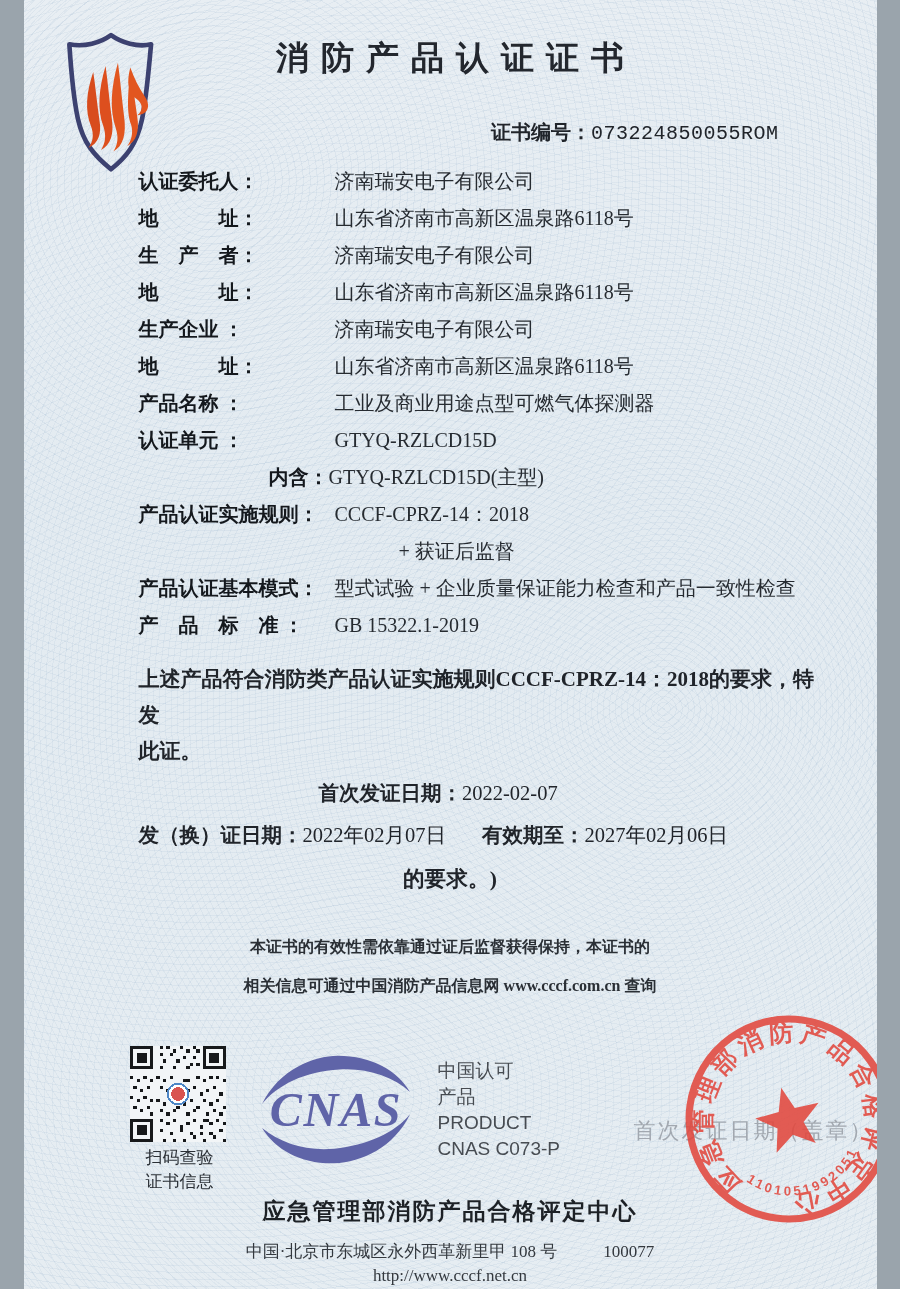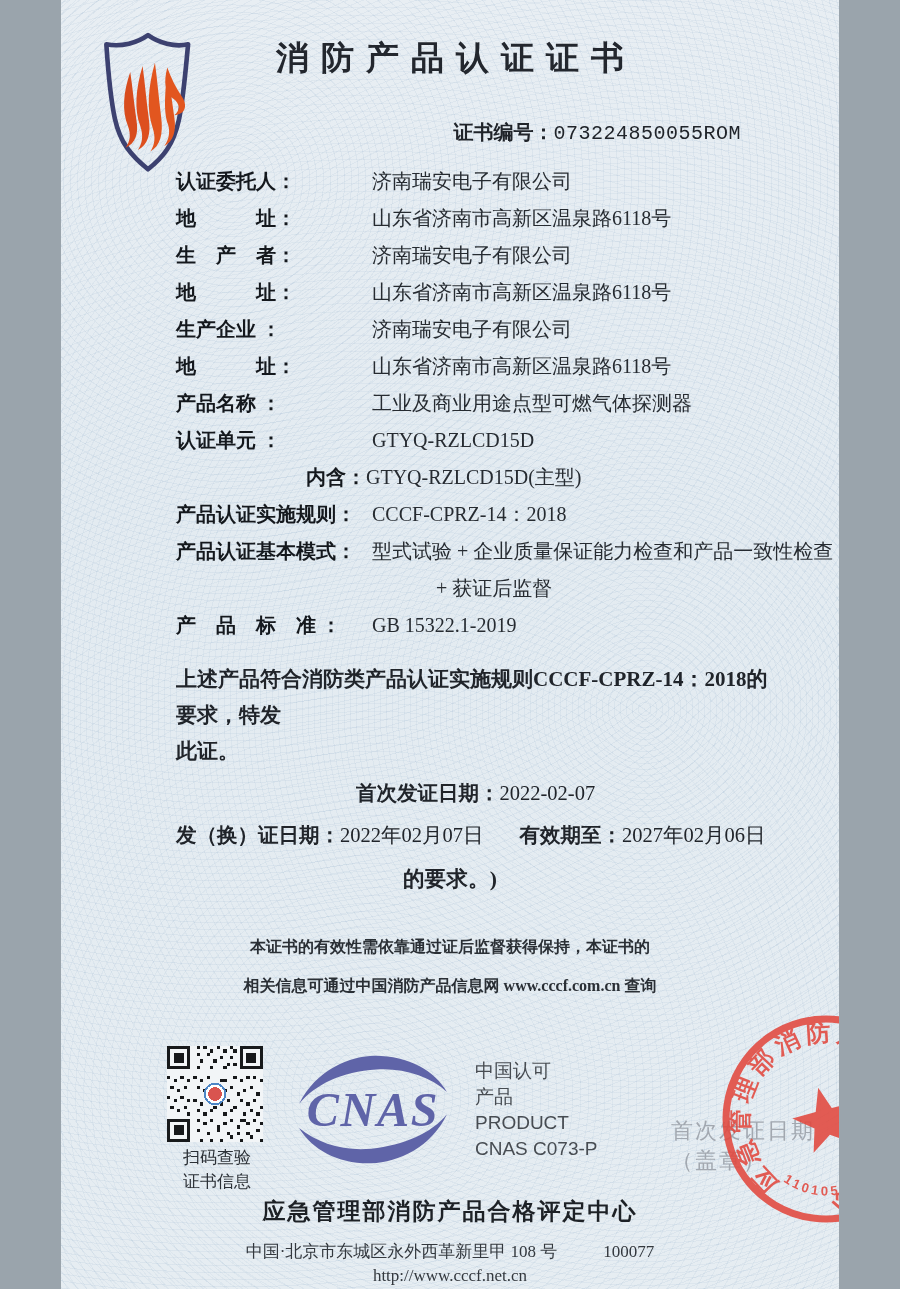"消防产品认证证书" .page { width: 778px -> 853px }
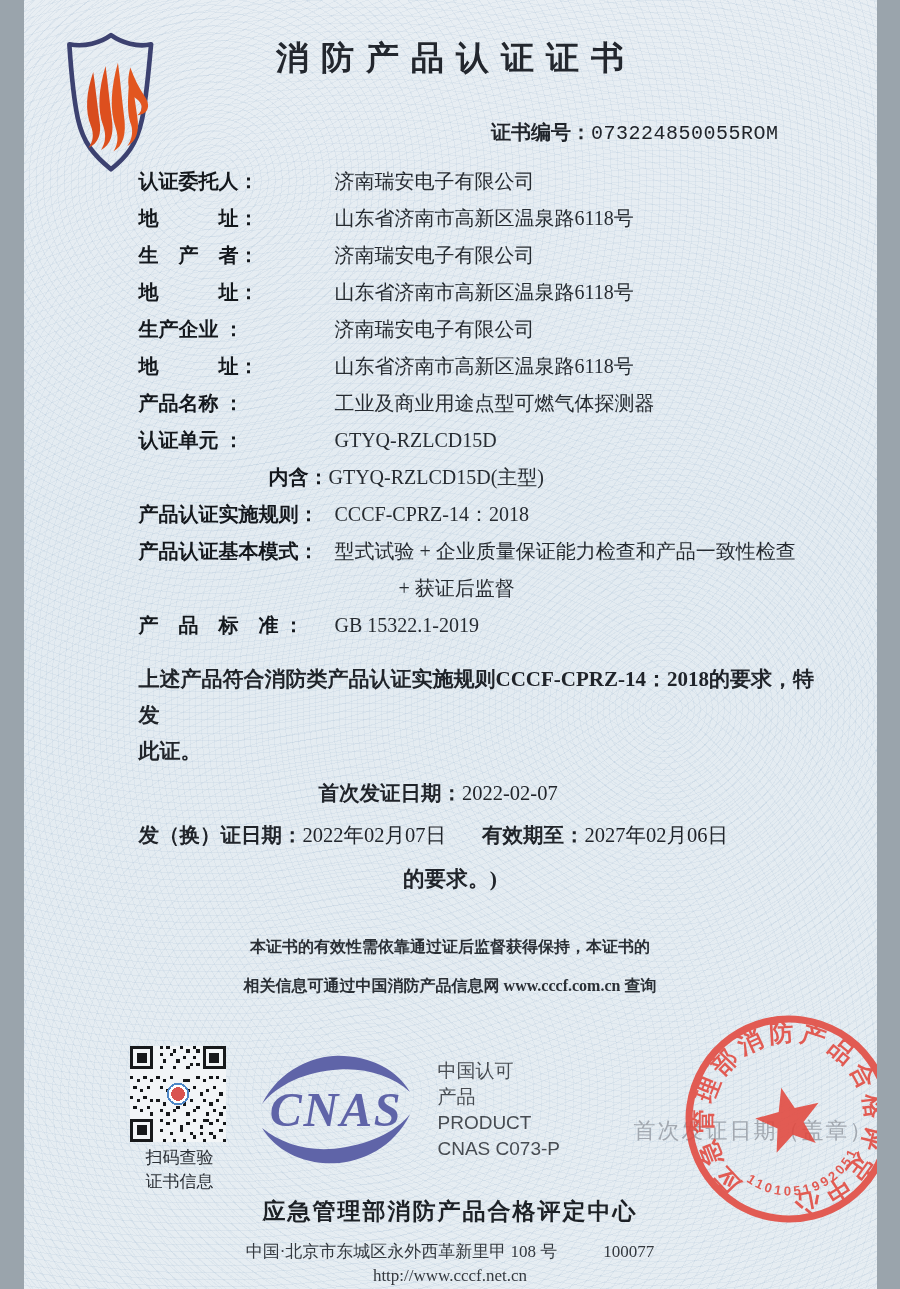"产品认证基本模式： 型式试验 + 企业质量保证能力检查和产品一致性检查" div.row { order: before "+ 获证后监督" -> after "+ 获证后监督" }
